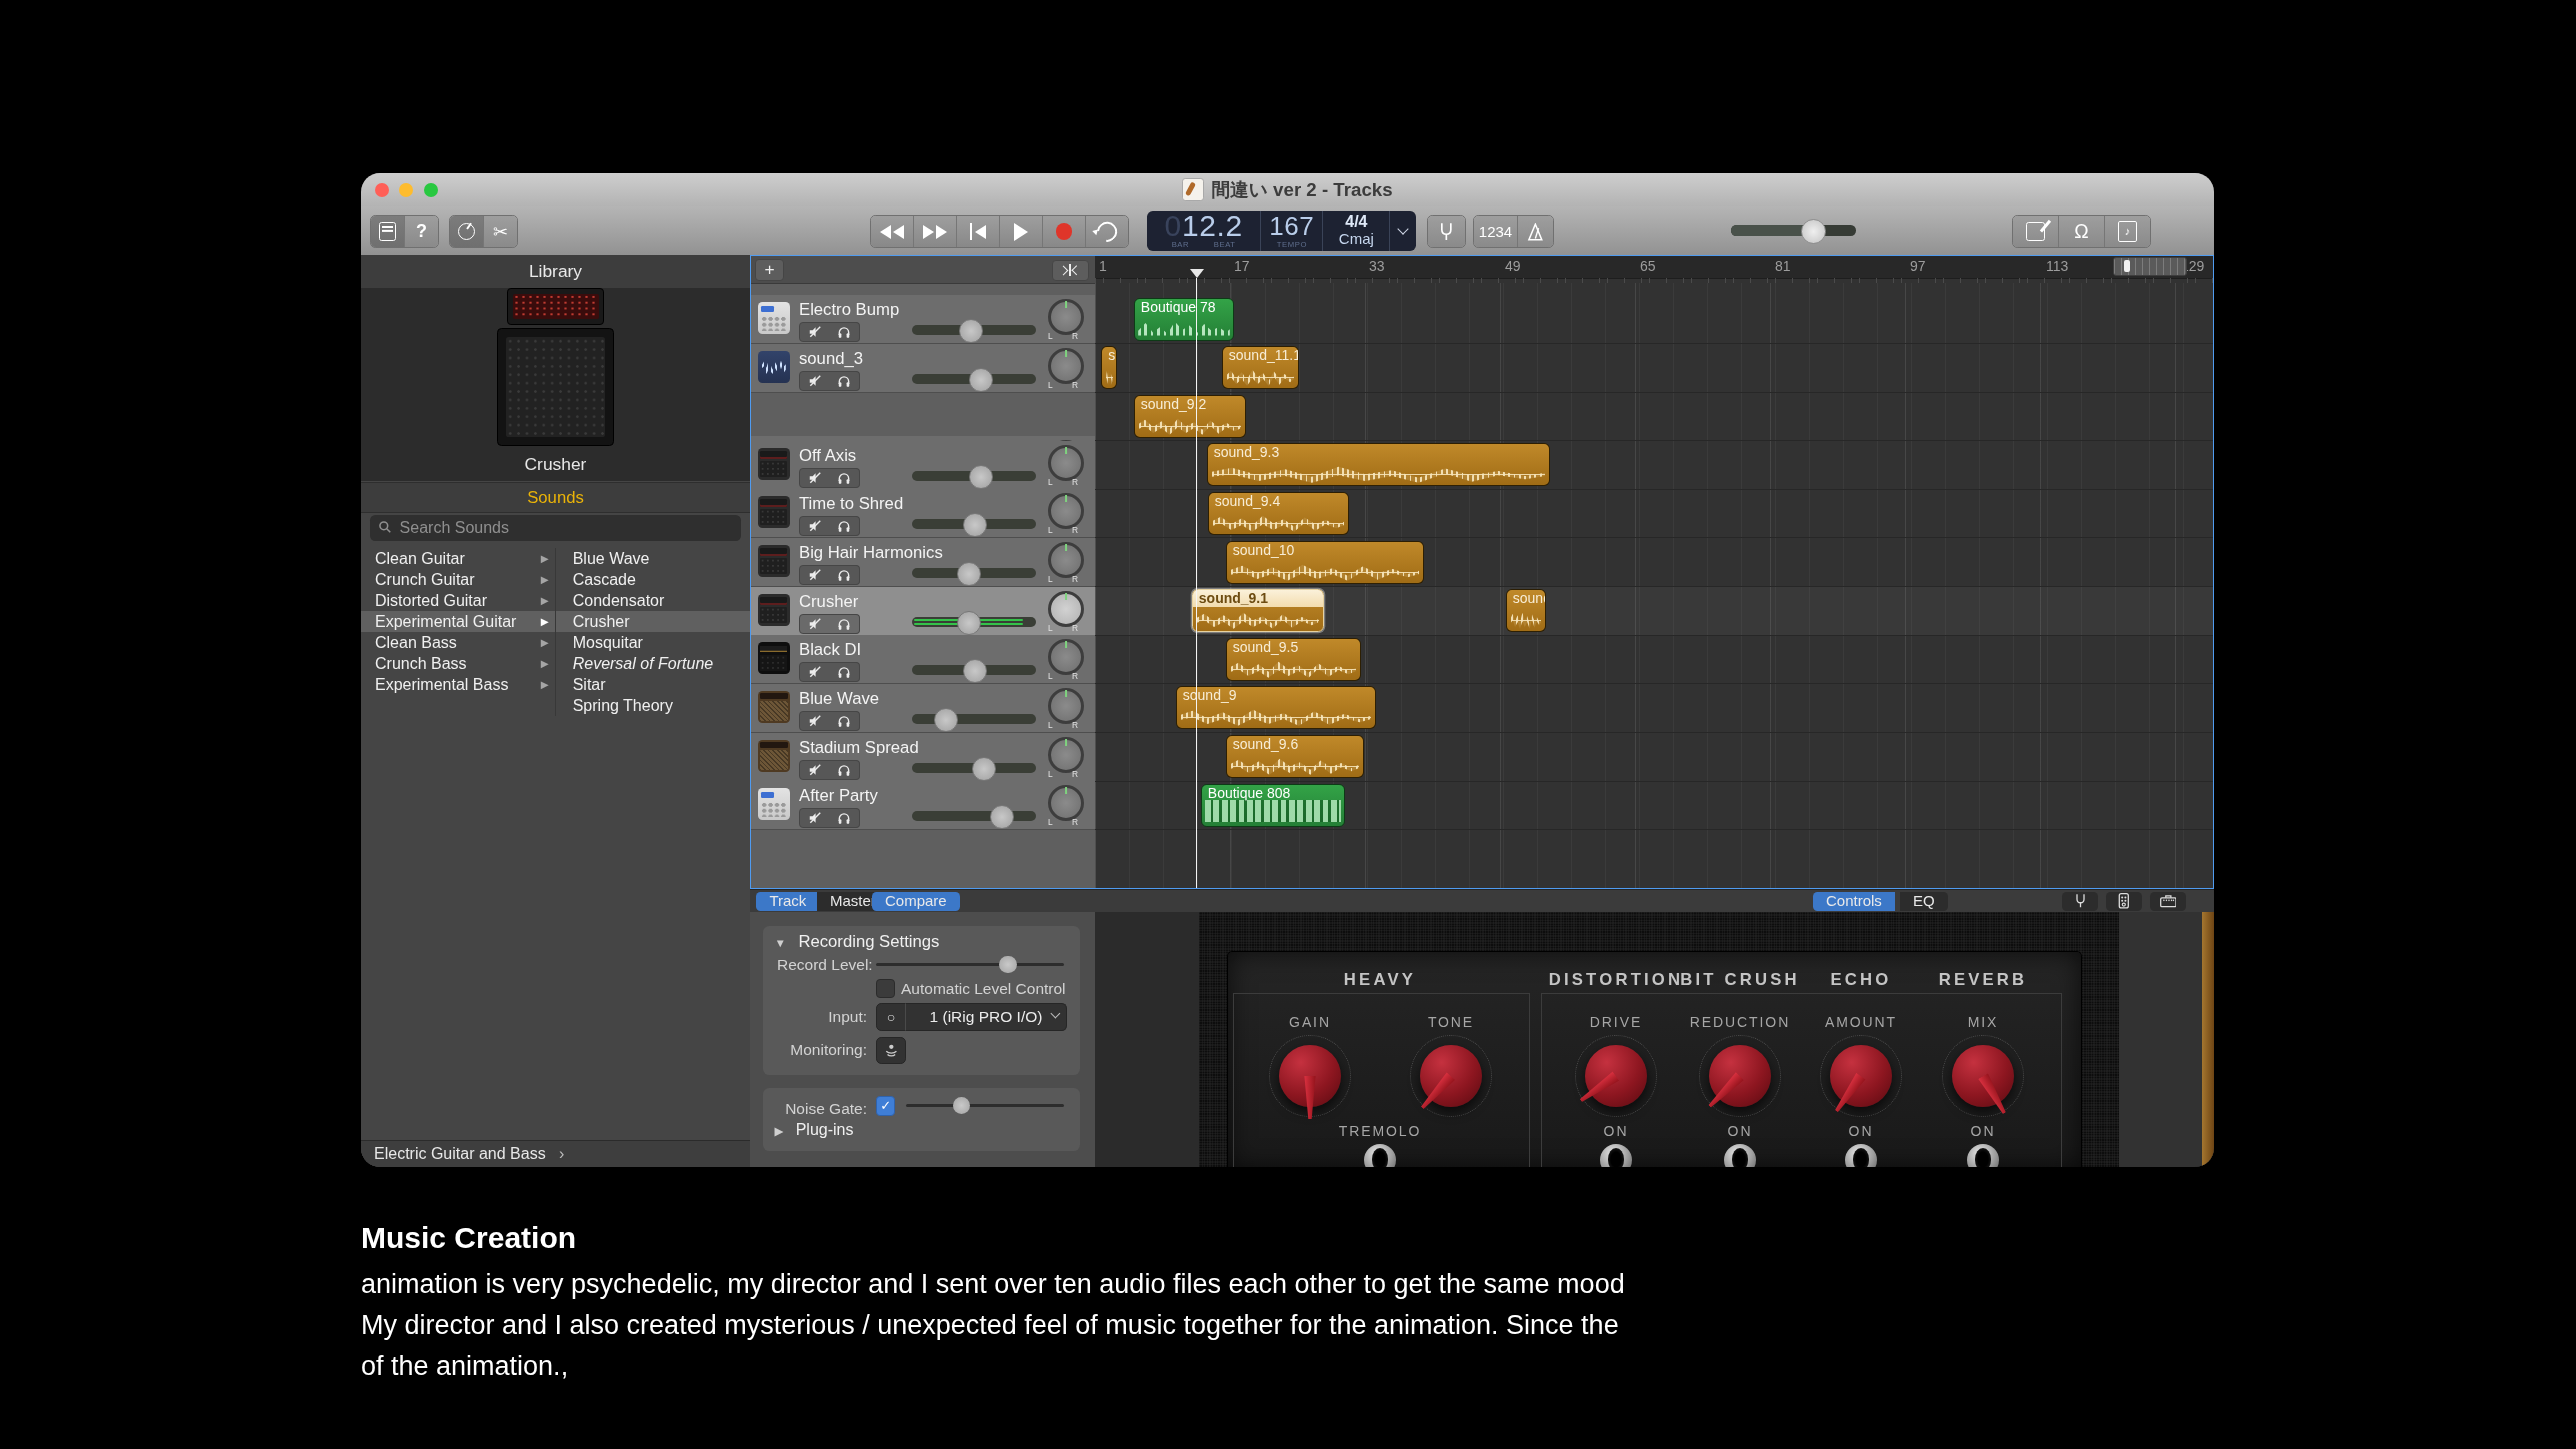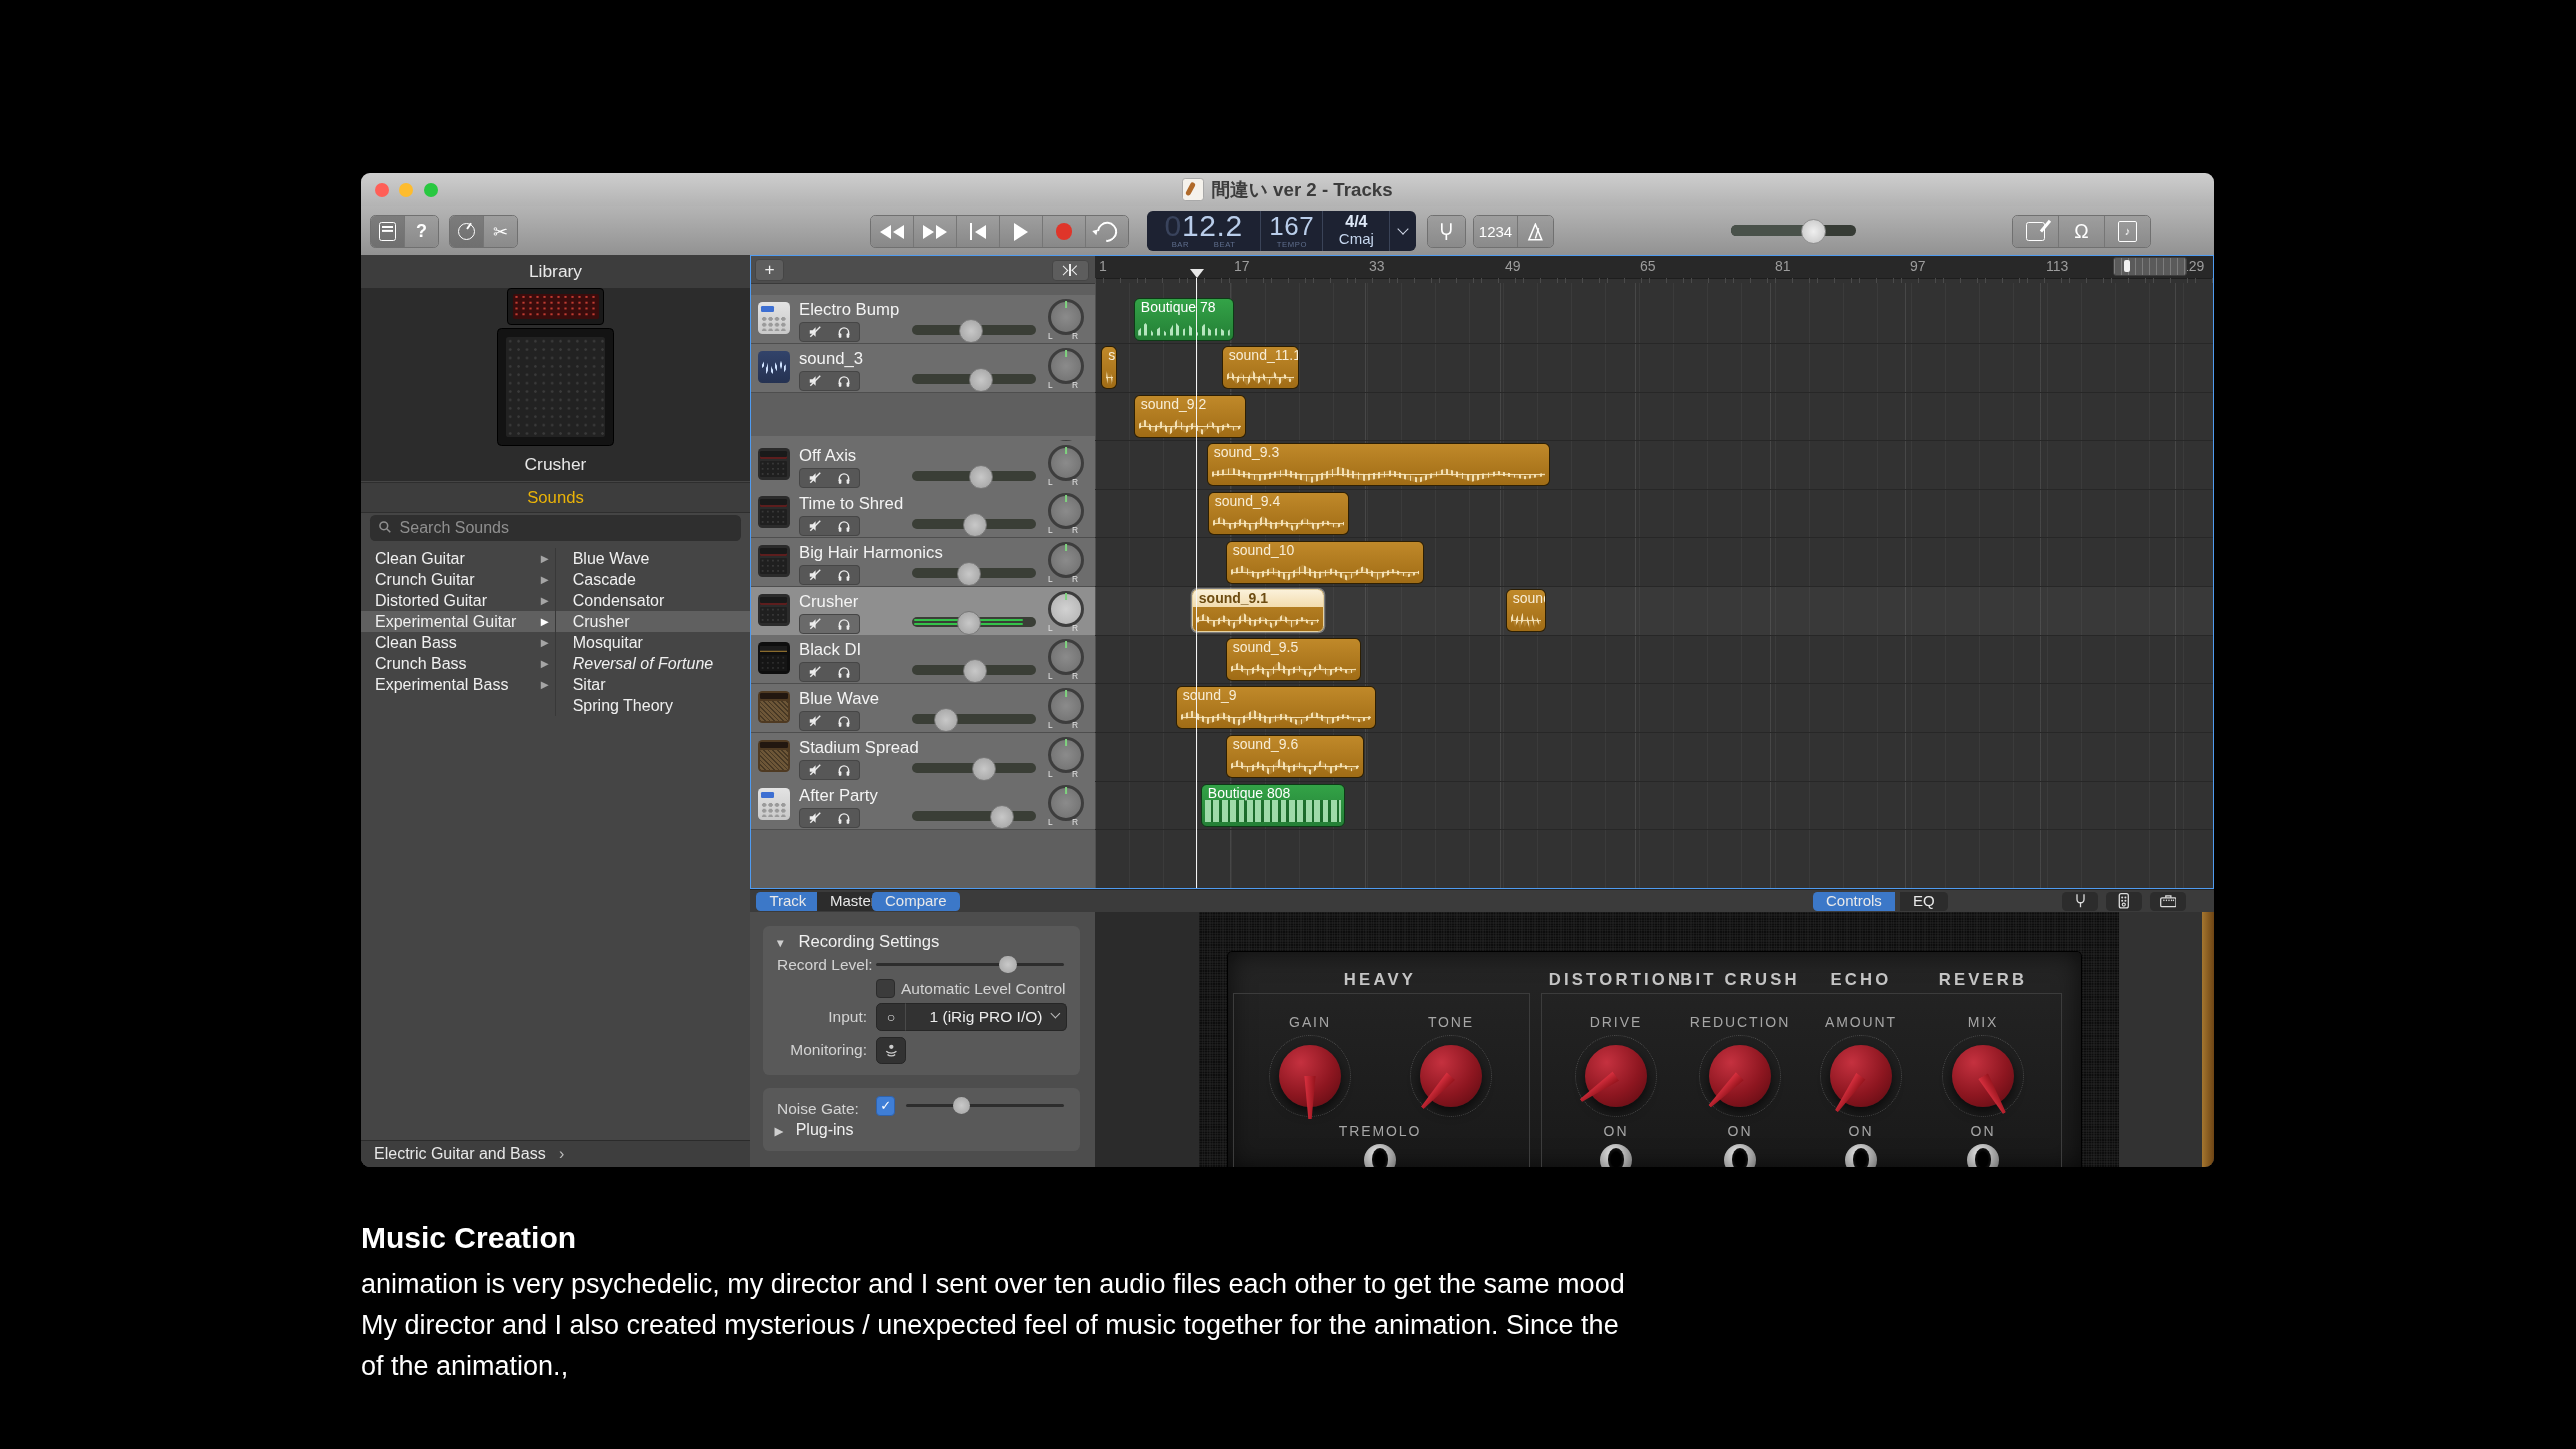"間違い ver 2 - Tracks" .gb-window { border-radius: 9px -> 19px }
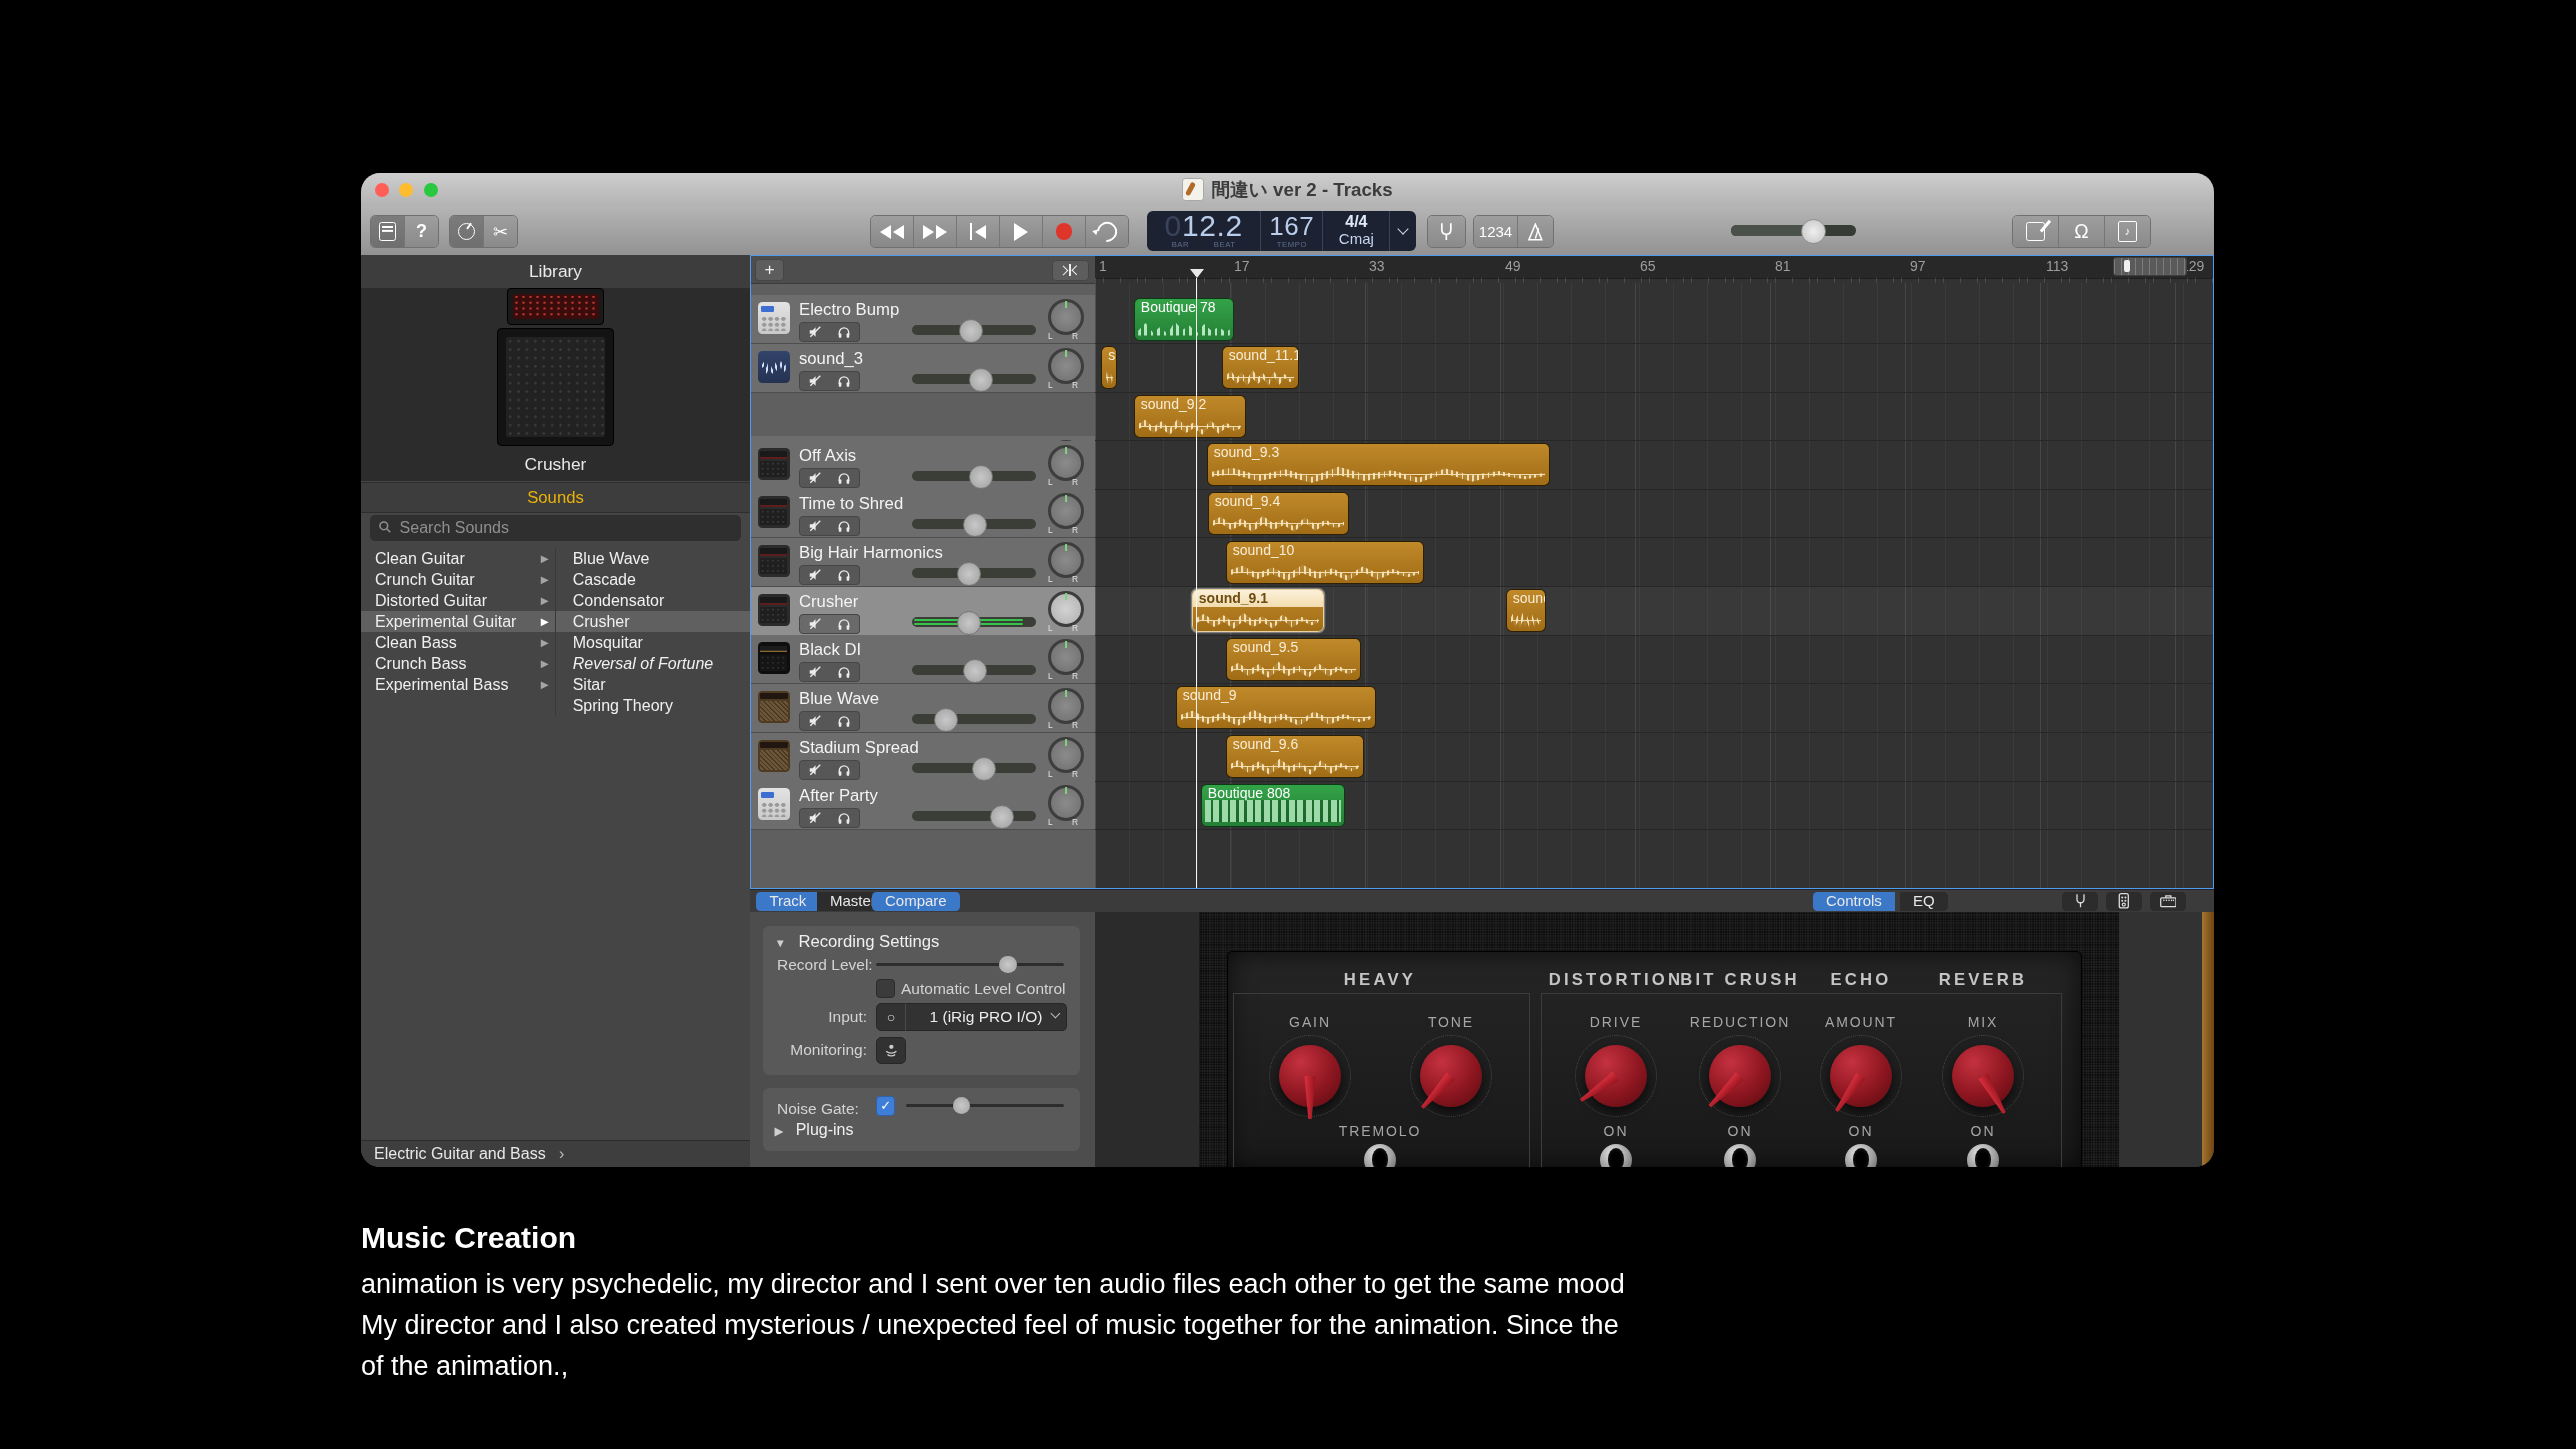"Noise Gate:" div.slabel { text-align: left -> right }
